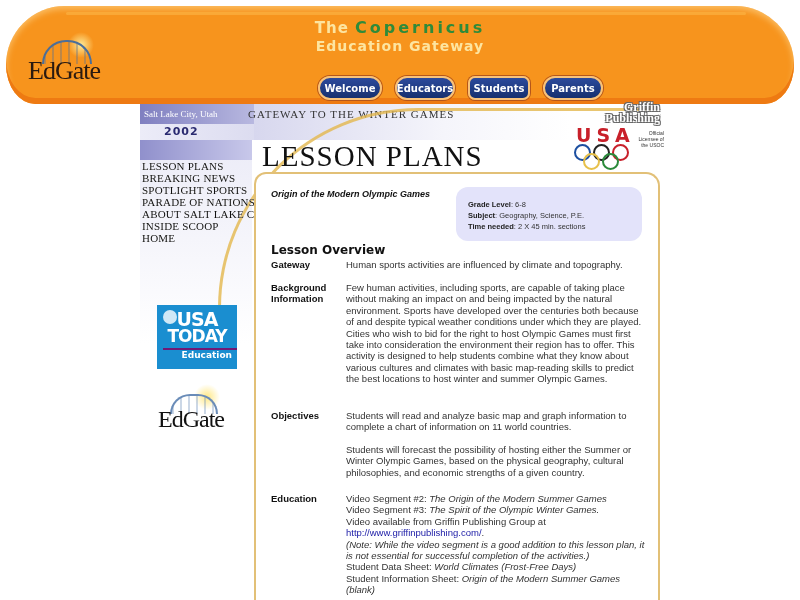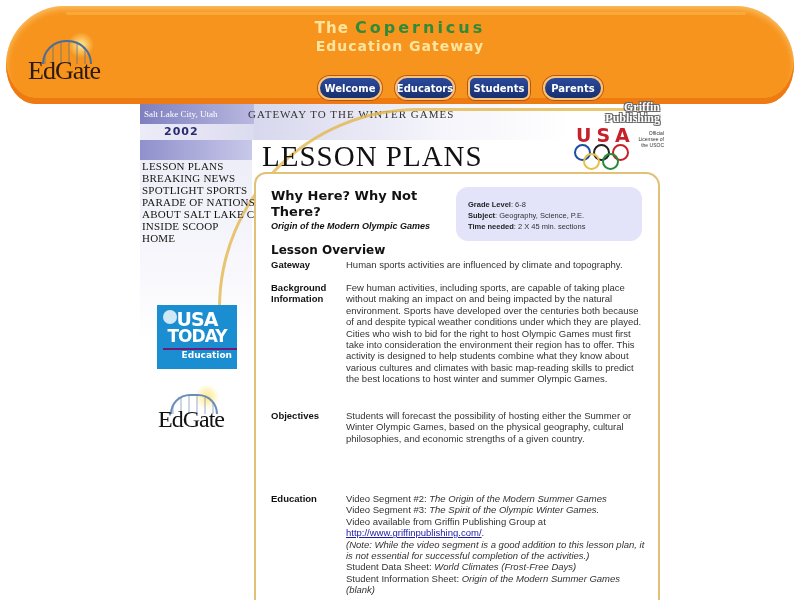"Why Here? Why Not There?" div.lesson-title { html: <div>Why Here? Why Not There?</div> -> none }
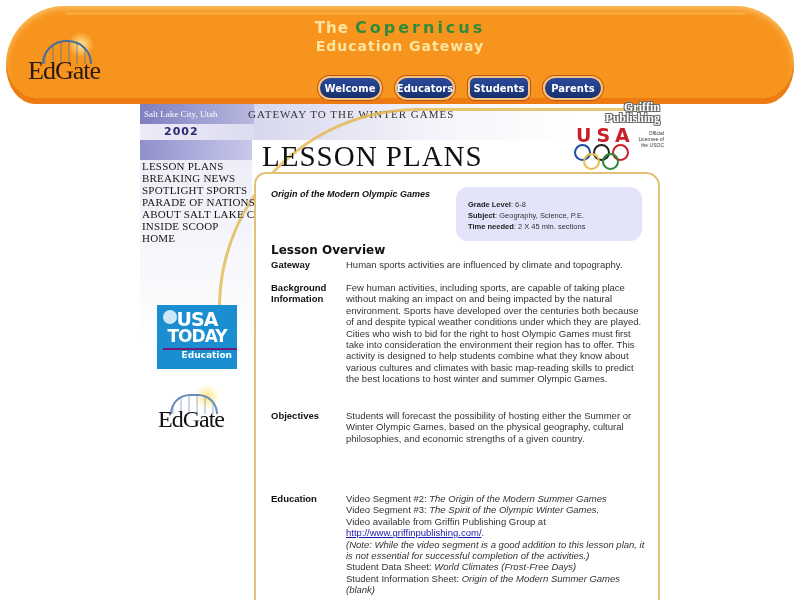"Students will read and analyze" p { html: none -> <p>Students will read and analyze basic map and graph information to complete a chart of information on 11 world countries.</p> }
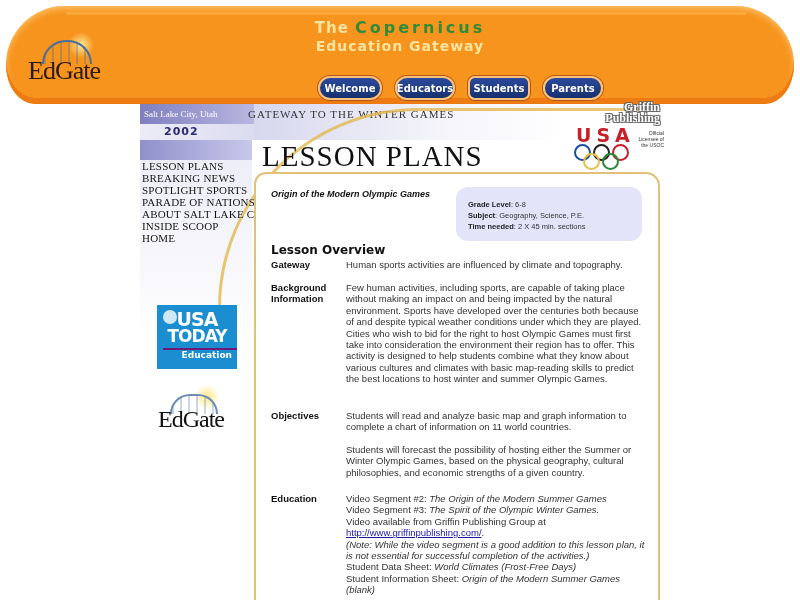"http://www.griffinpublishing.com/" .section .body a { text-decoration: underline -> none }
